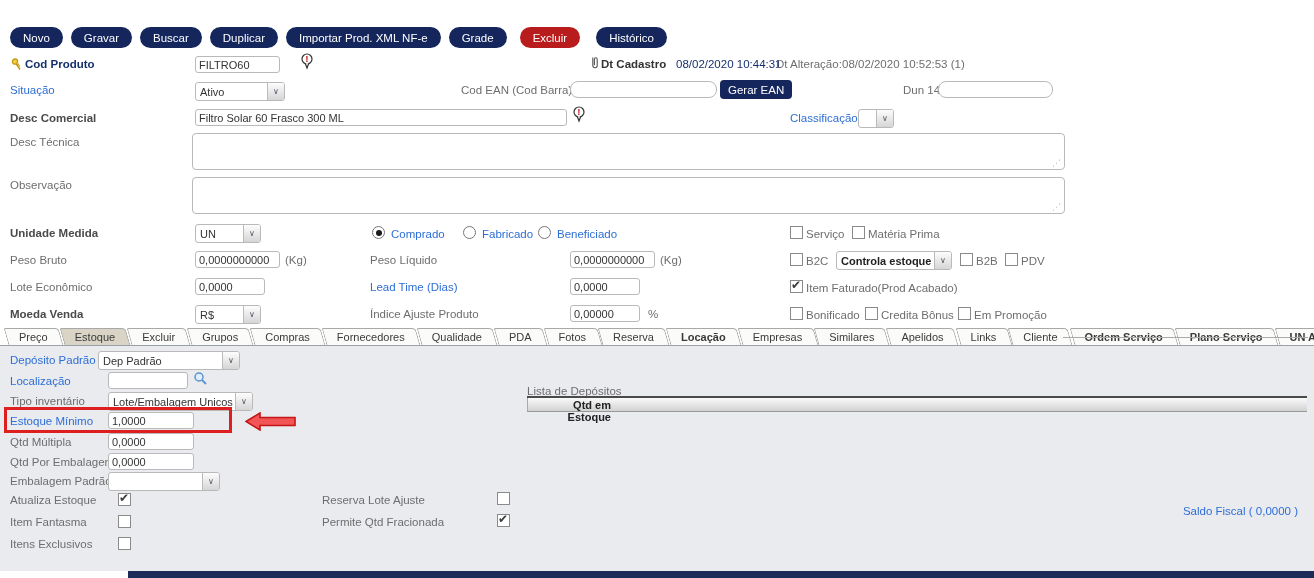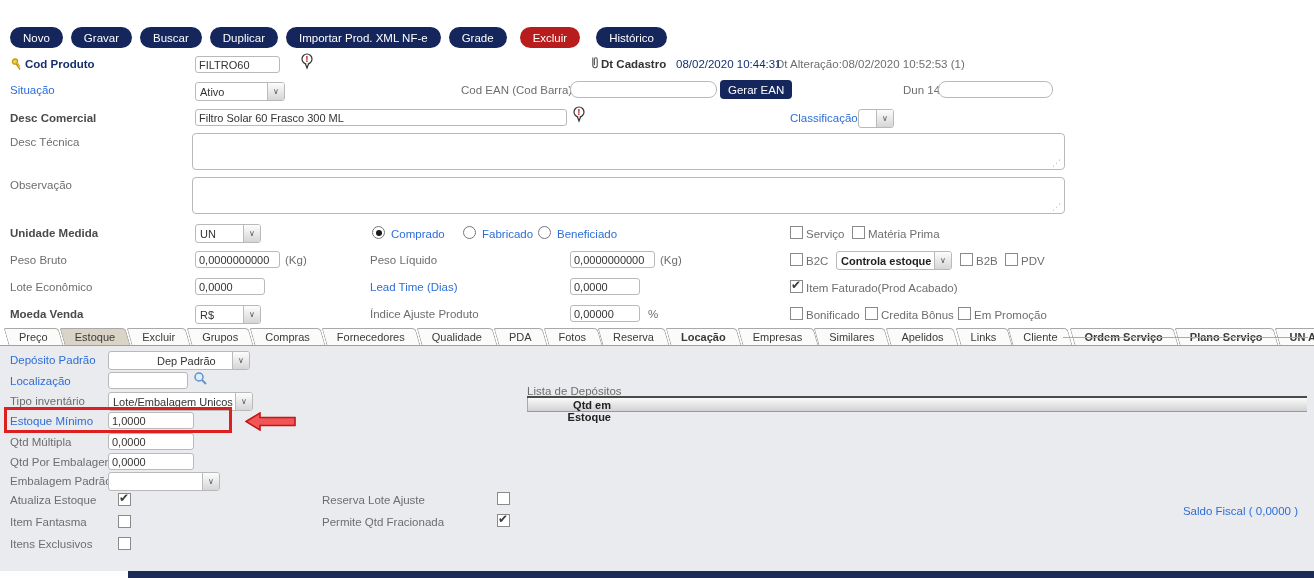"Dep Padrão" div.sel { left: 108px -> 98px; padding-left: 44px -> none }
